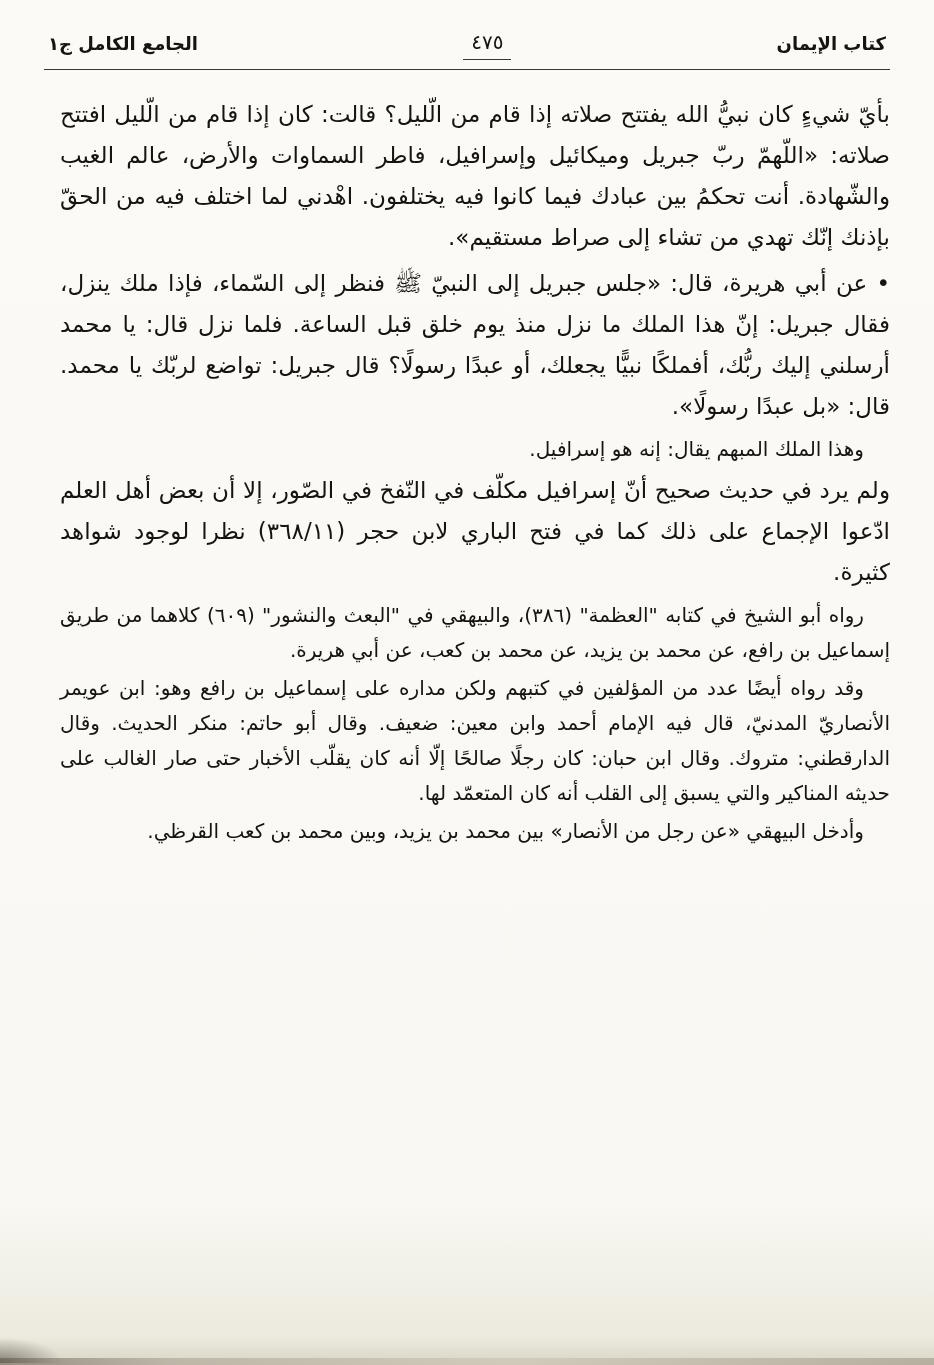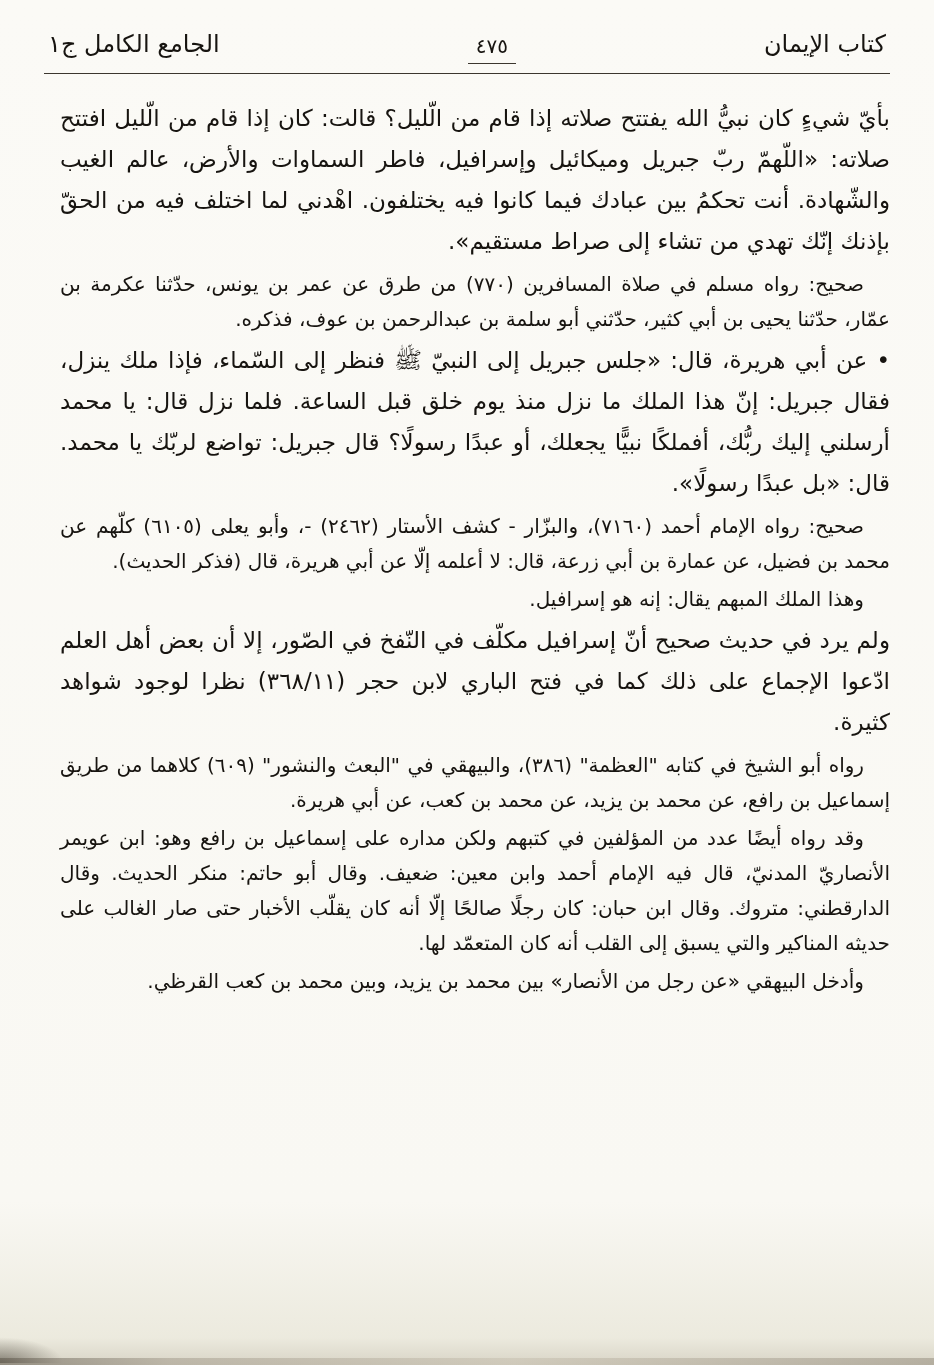"الجامع الكامل ج١" .header-title { font-size: 24px -> 18px; font-weight: 400 -> 700 }
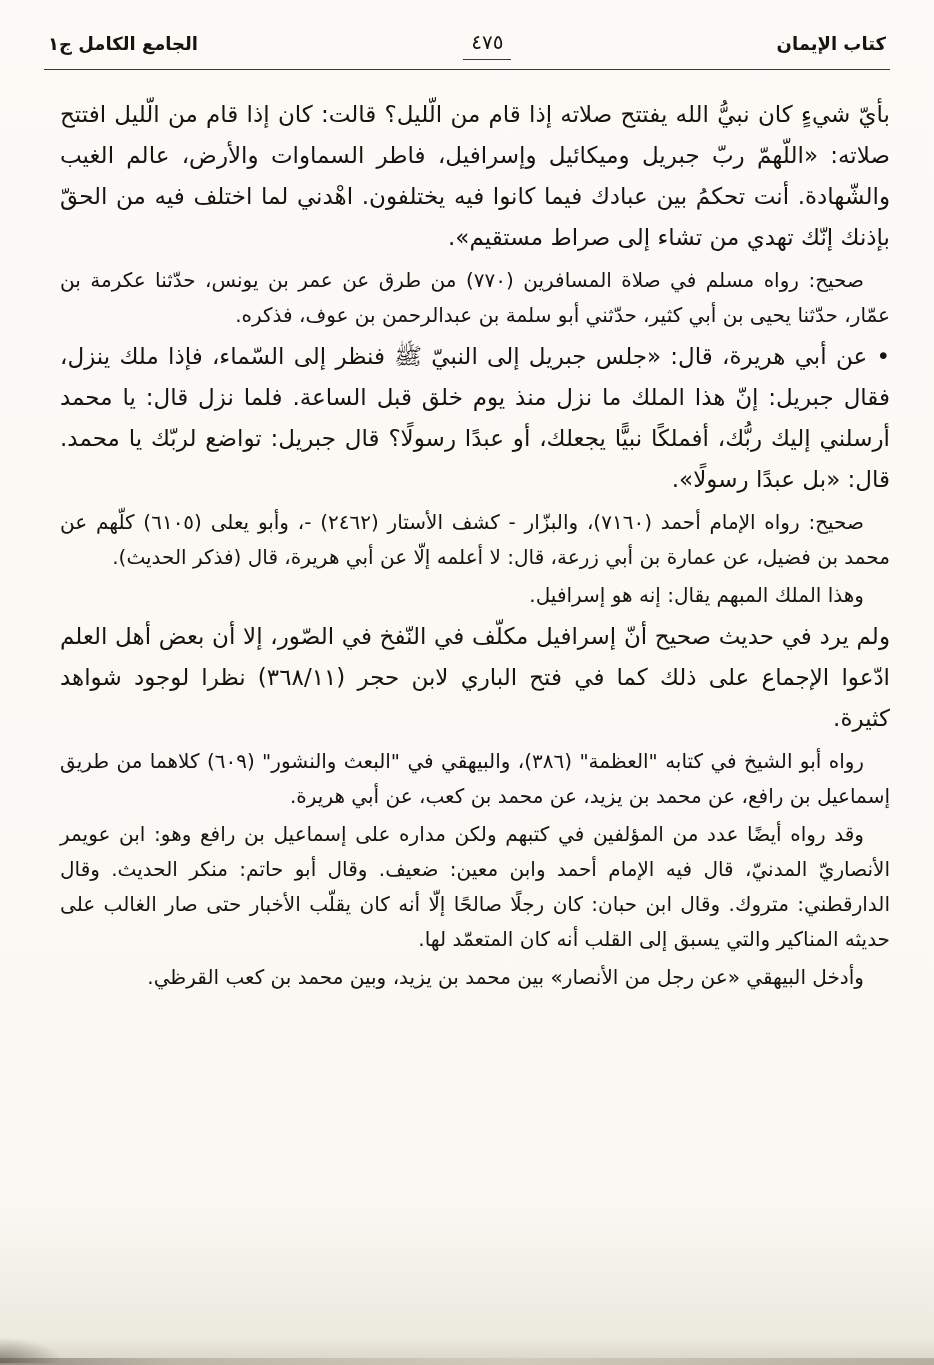"صحيح: رواه مسلم في صلاة" p.p-note { html: <p>صحيح: رواه مسلم في صلاة المسافرين (٧٧٠) من طرق عن عمر بن يونس، حدّثنا عكرمة بن عمّار، حدّثنا يحيى بن أبي كثير، حدّثني أبو سلمة بن عبدالرحمن بن عوف، فذكره.</p> -> none }
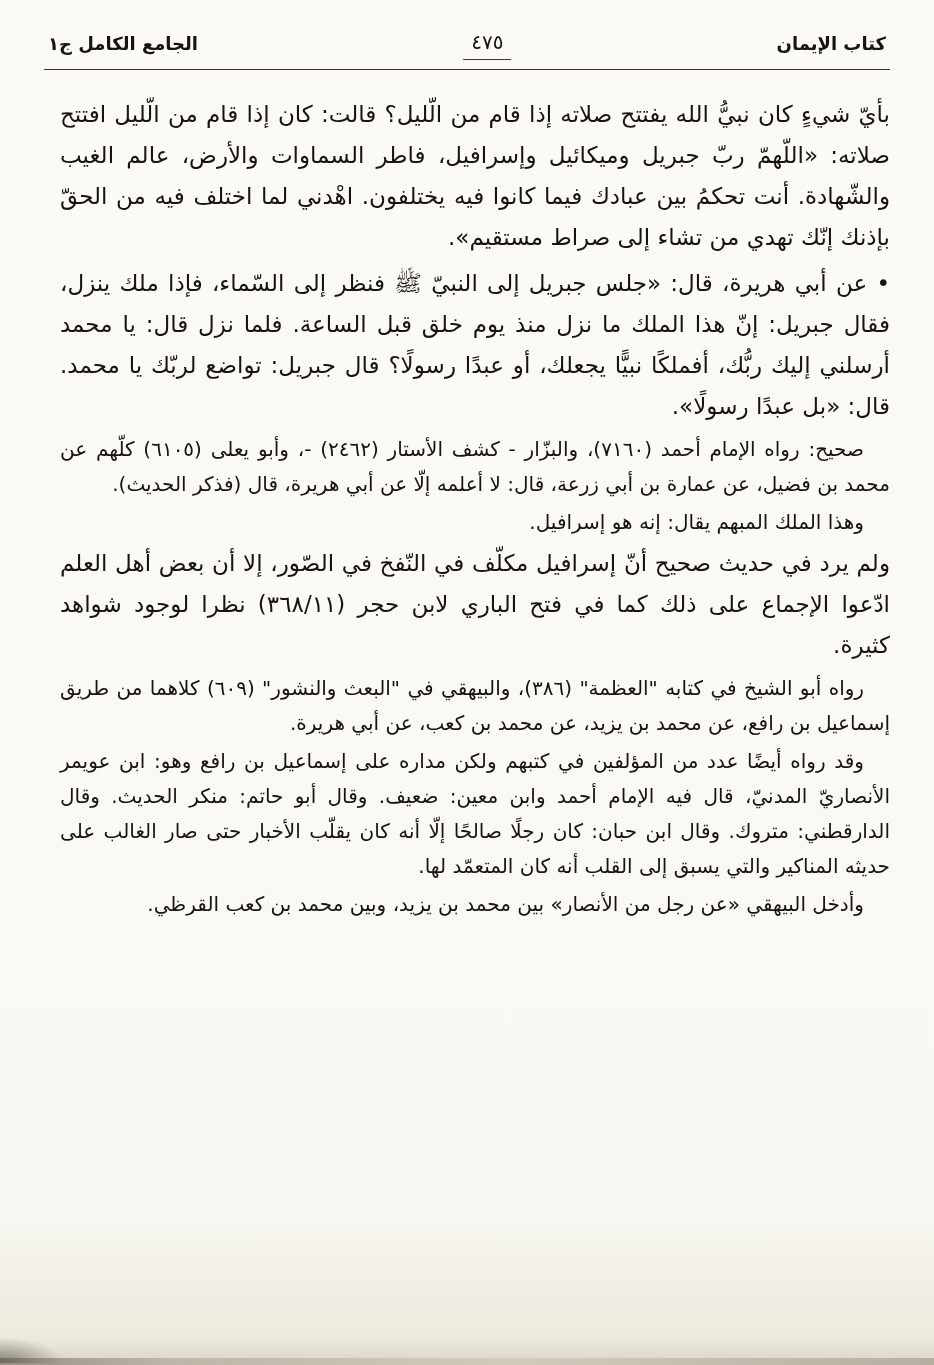"صحيح: رواه الإمام أحمد (٧١٦٠)،" p.p-note { html: <p>صحيح: رواه الإمام أحمد (٧١٦٠)، والبزّار - كشف الأستار (٢٤٦٢) -، وأبو يعلى (٦١٠٥) كلّهم عن محمد بن فضيل، عن عمارة بن أبي زرعة، قال: لا أعلمه إلّا عن أبي هريرة، قال (فذكر الحديث).</p> -> none }
